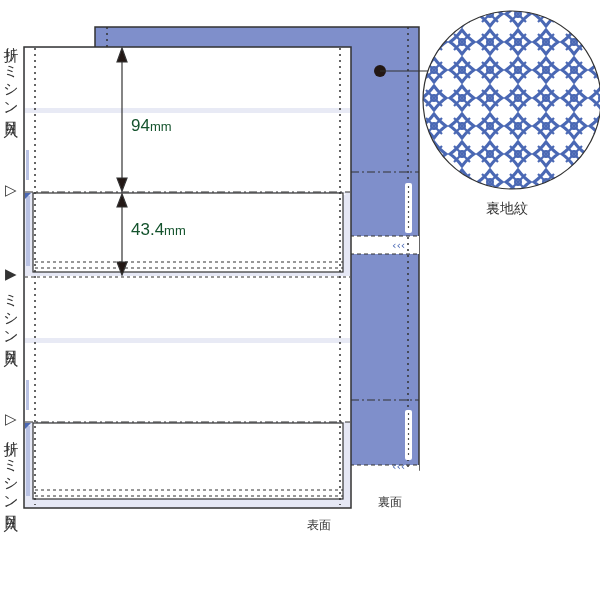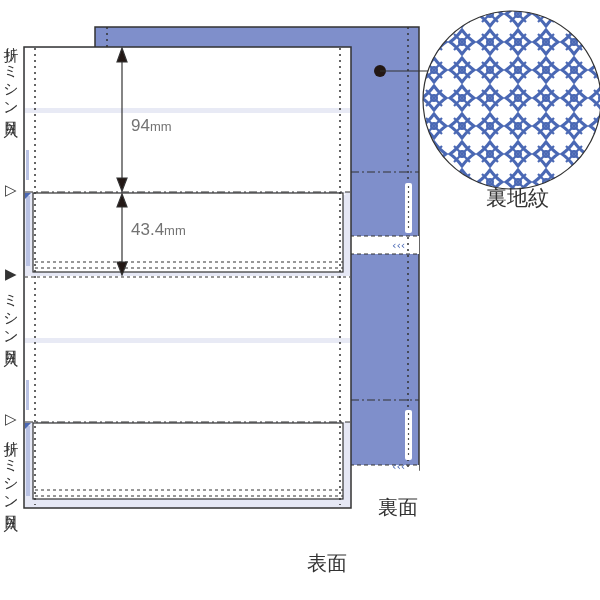"94mm" .dim { color: #737373 -> #14532d }
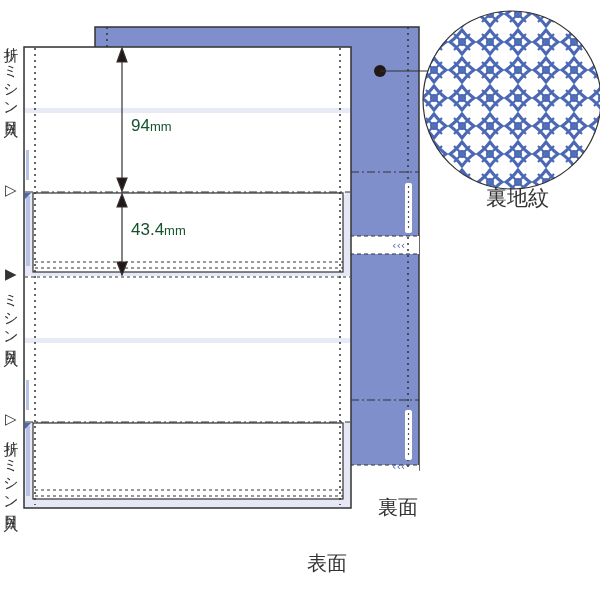"裏地紋" div.lbl { font-size: 21px -> 14px; top: 184px -> 200px }
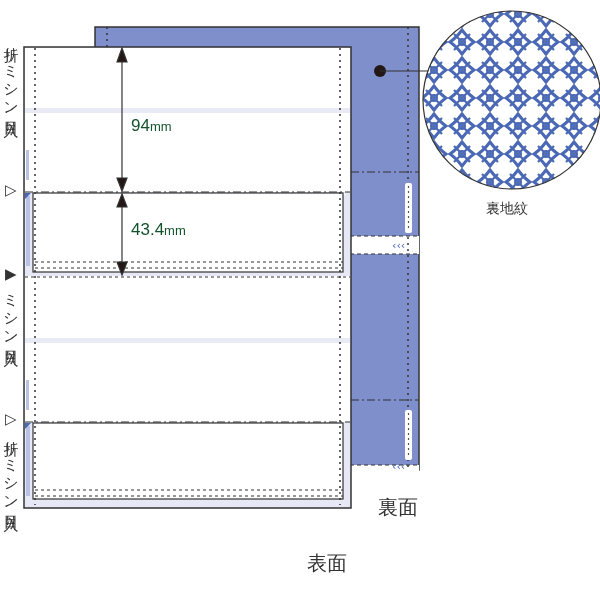"裏面" .lbl { font-size: 20px -> 12px }
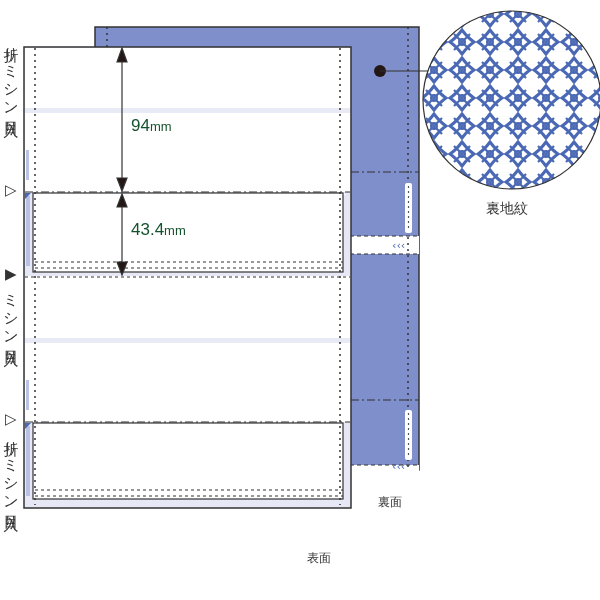"表面" div.lbl { margin-top: 33px -> none }
